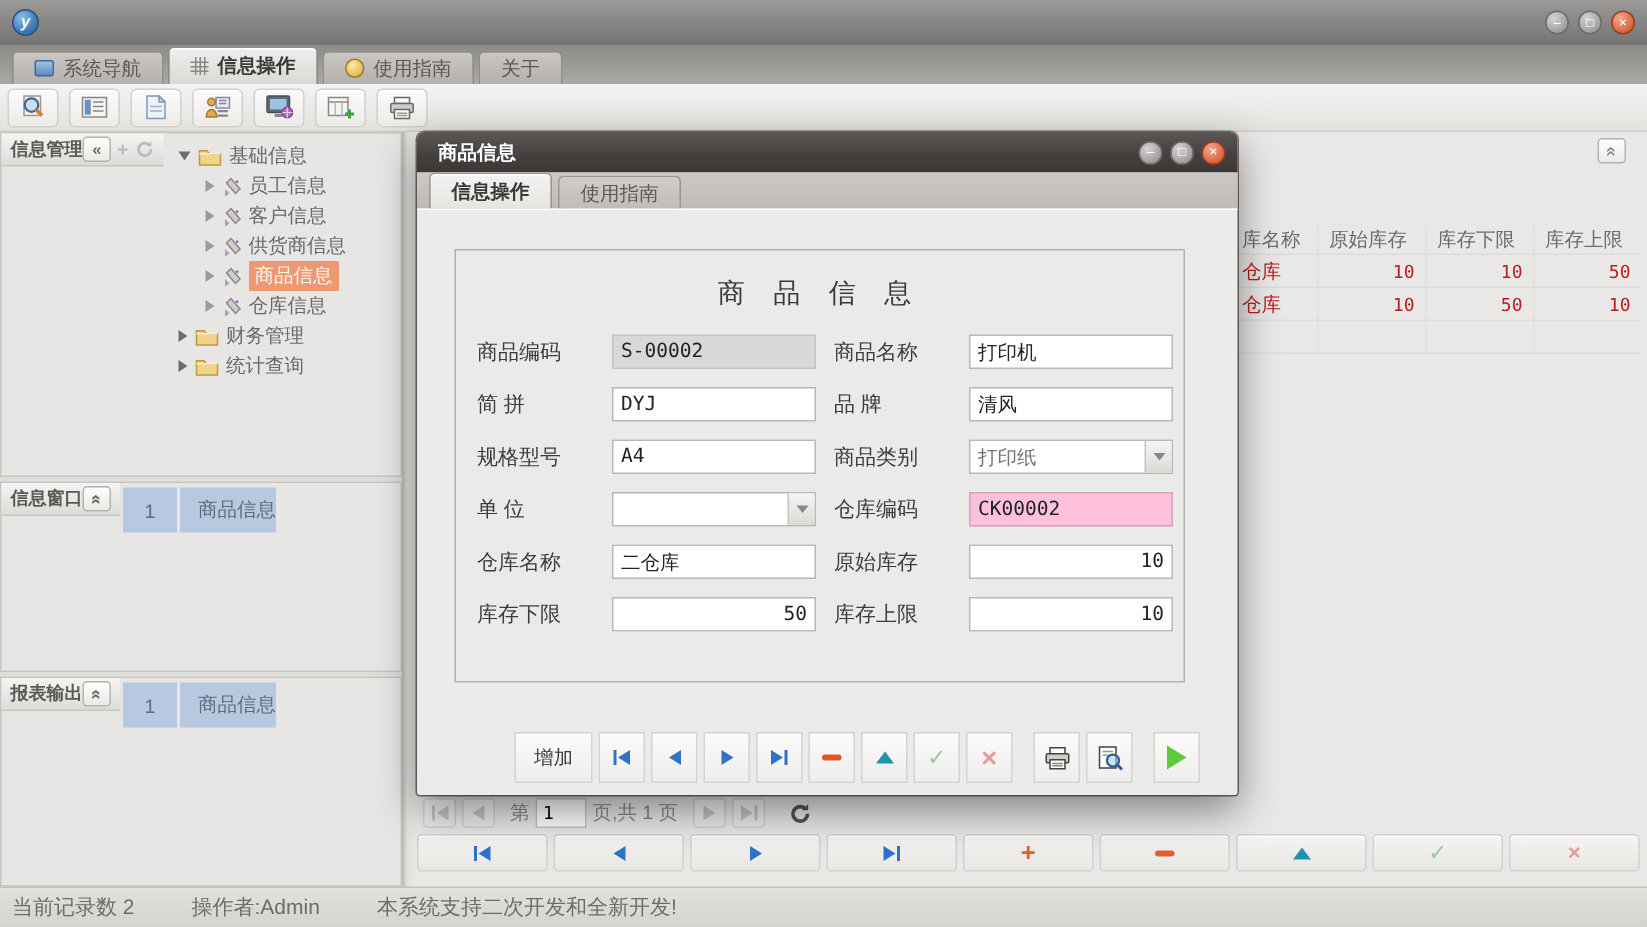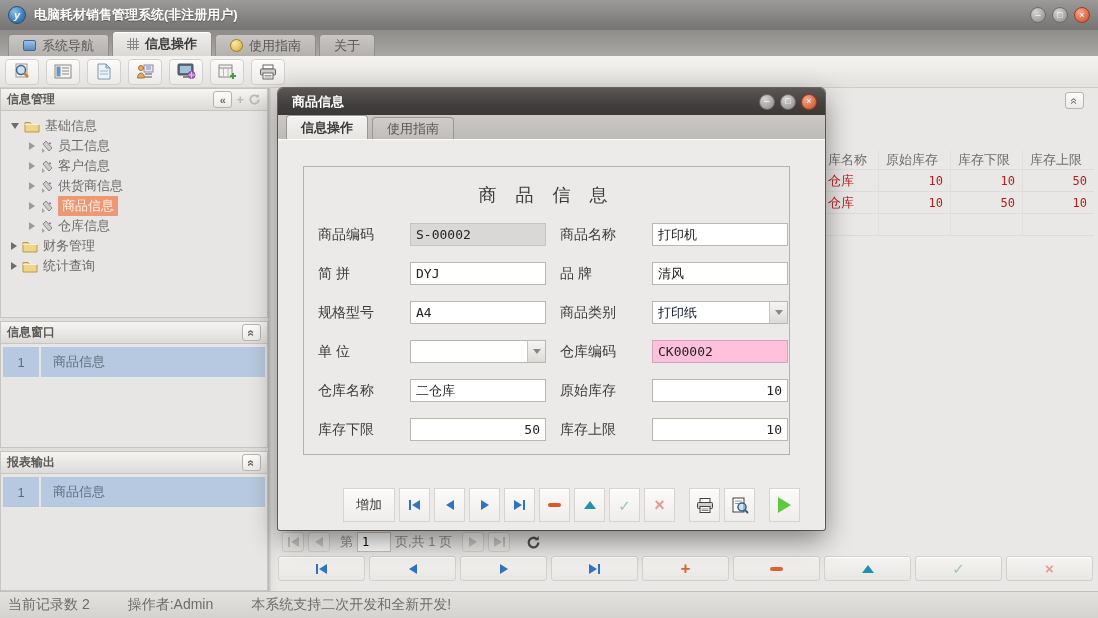"电脑耗材销售管理系统(非注册用户)" div.win-title { html: <div>电脑耗材销售管理系统(非注册用户)</div> -> none }
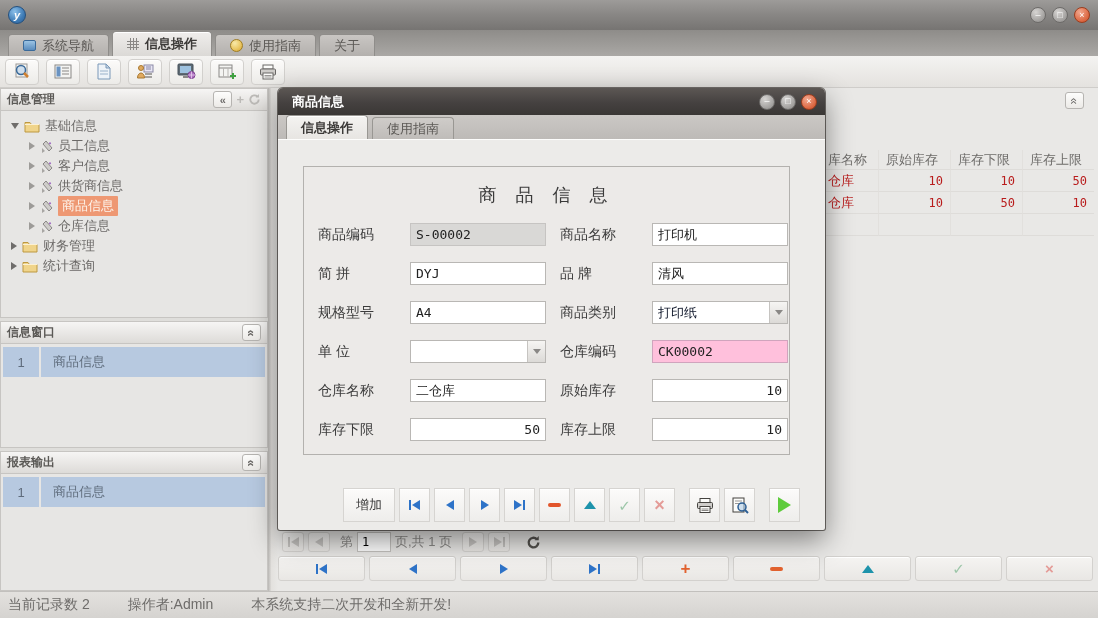"信息管理" .panel { flex-direction: column -> row }
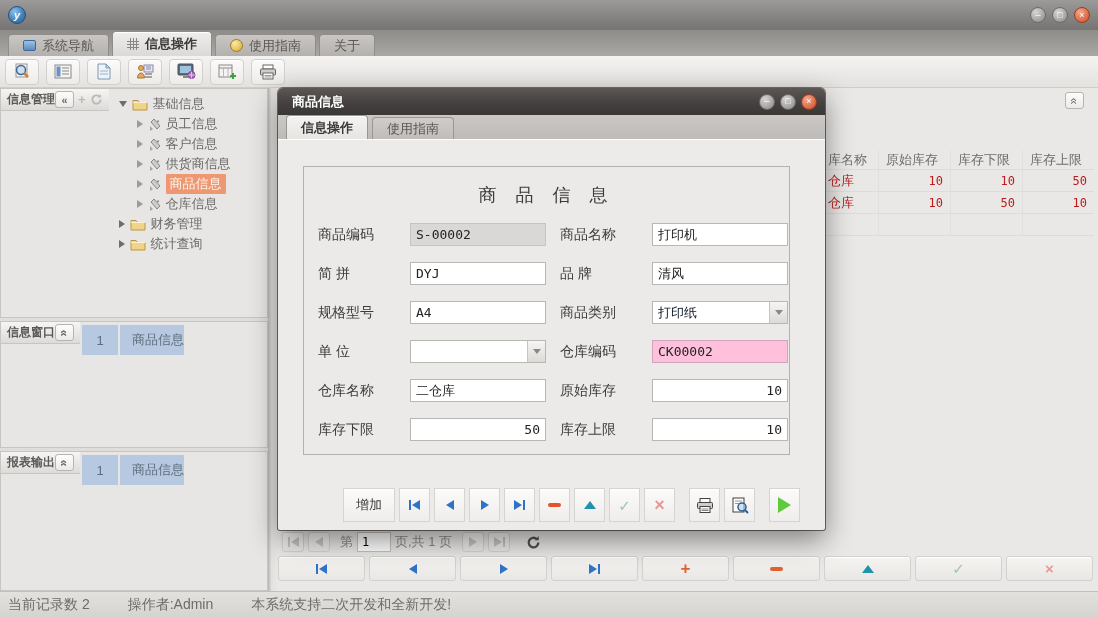"商品编码" .fgrid { gap: none -> 12px }
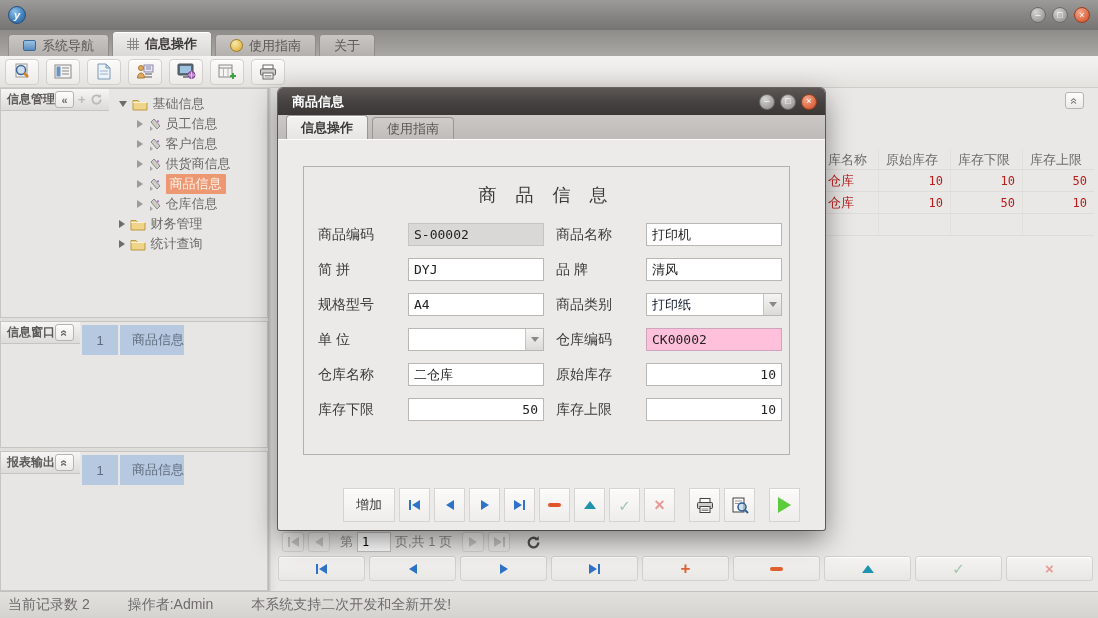"打印纸" .selectbox .sel-val { color: #0f172a -> #737373 }
